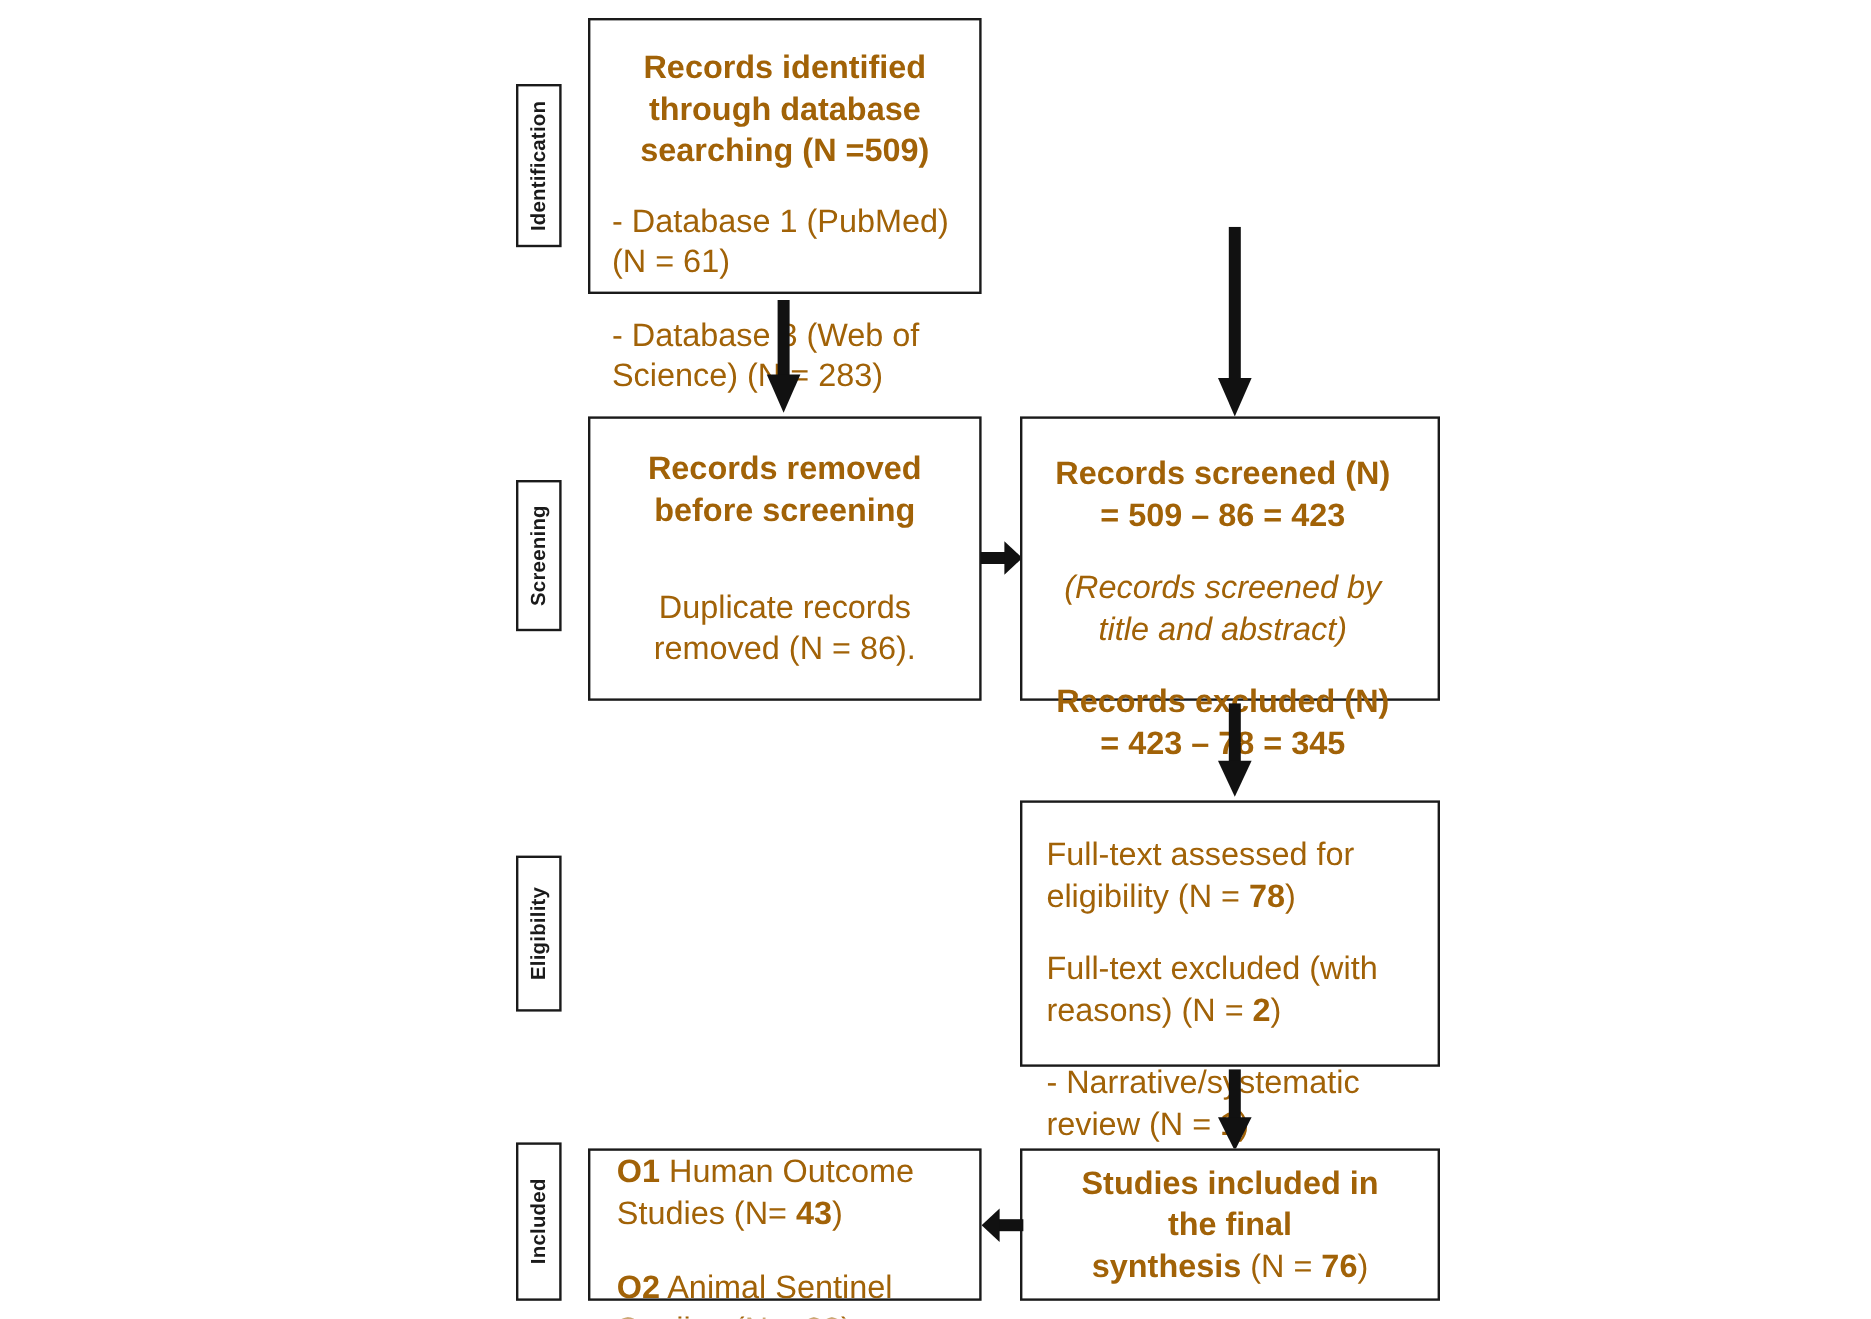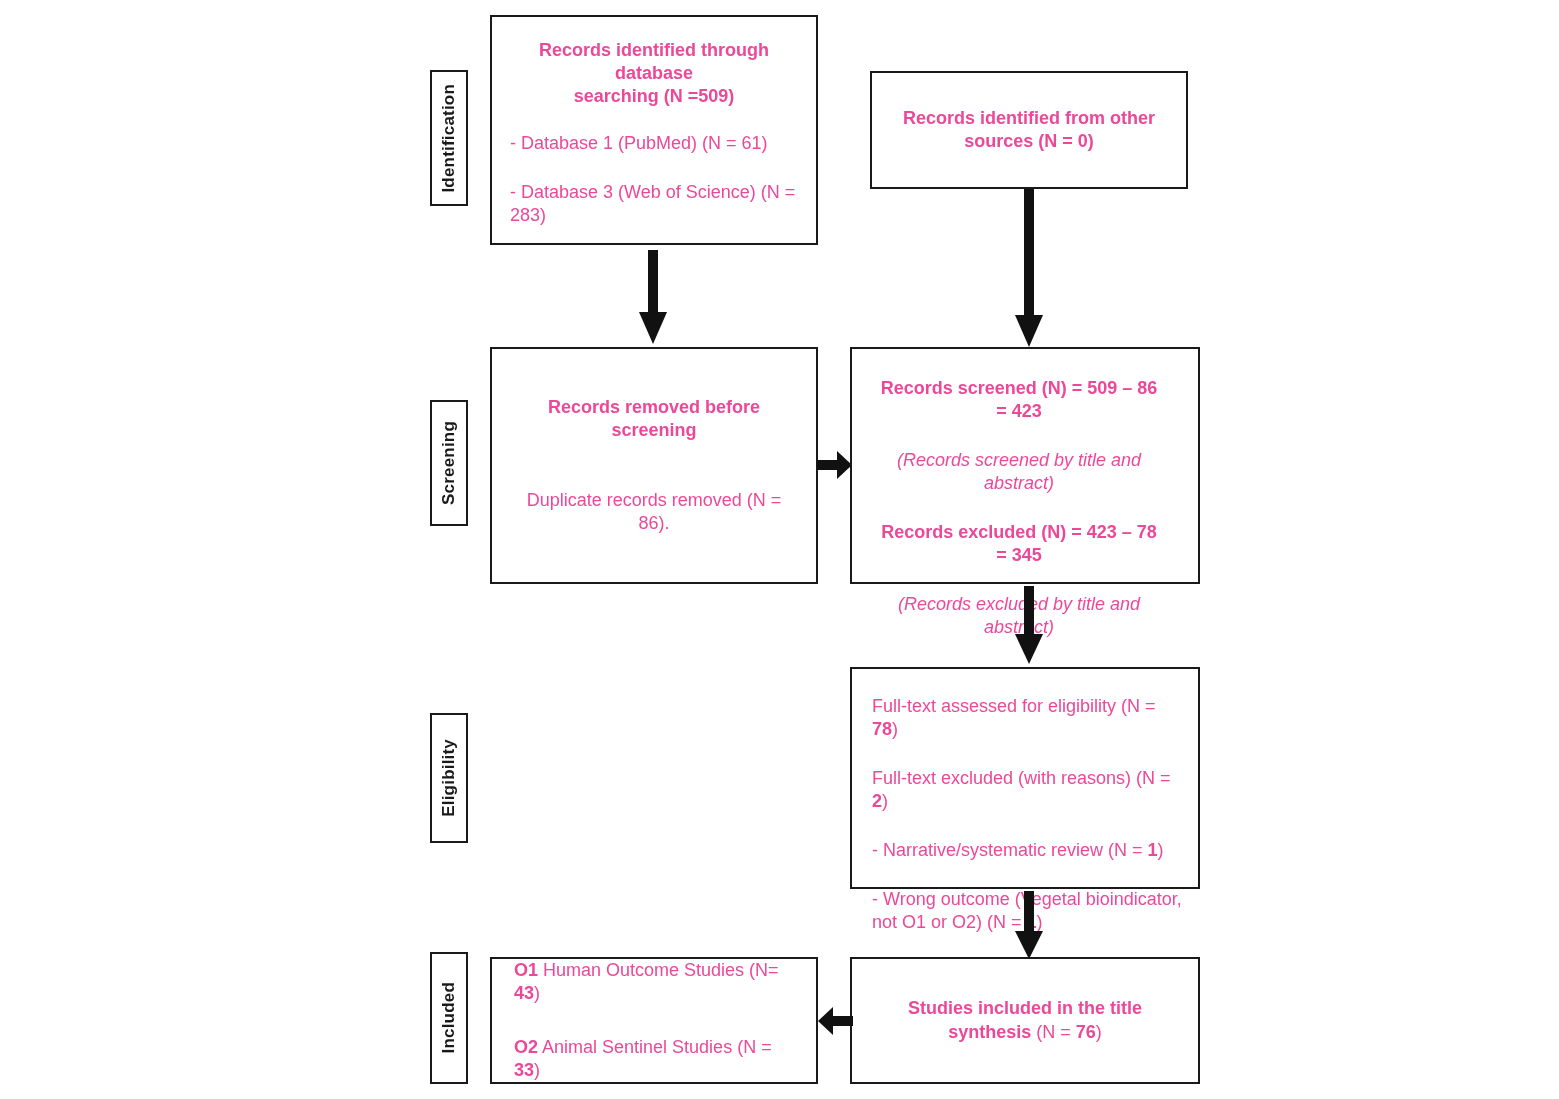"Records identified through database" .line { color: #ec4899 -> #a16207; font-size: 18px -> 27px }
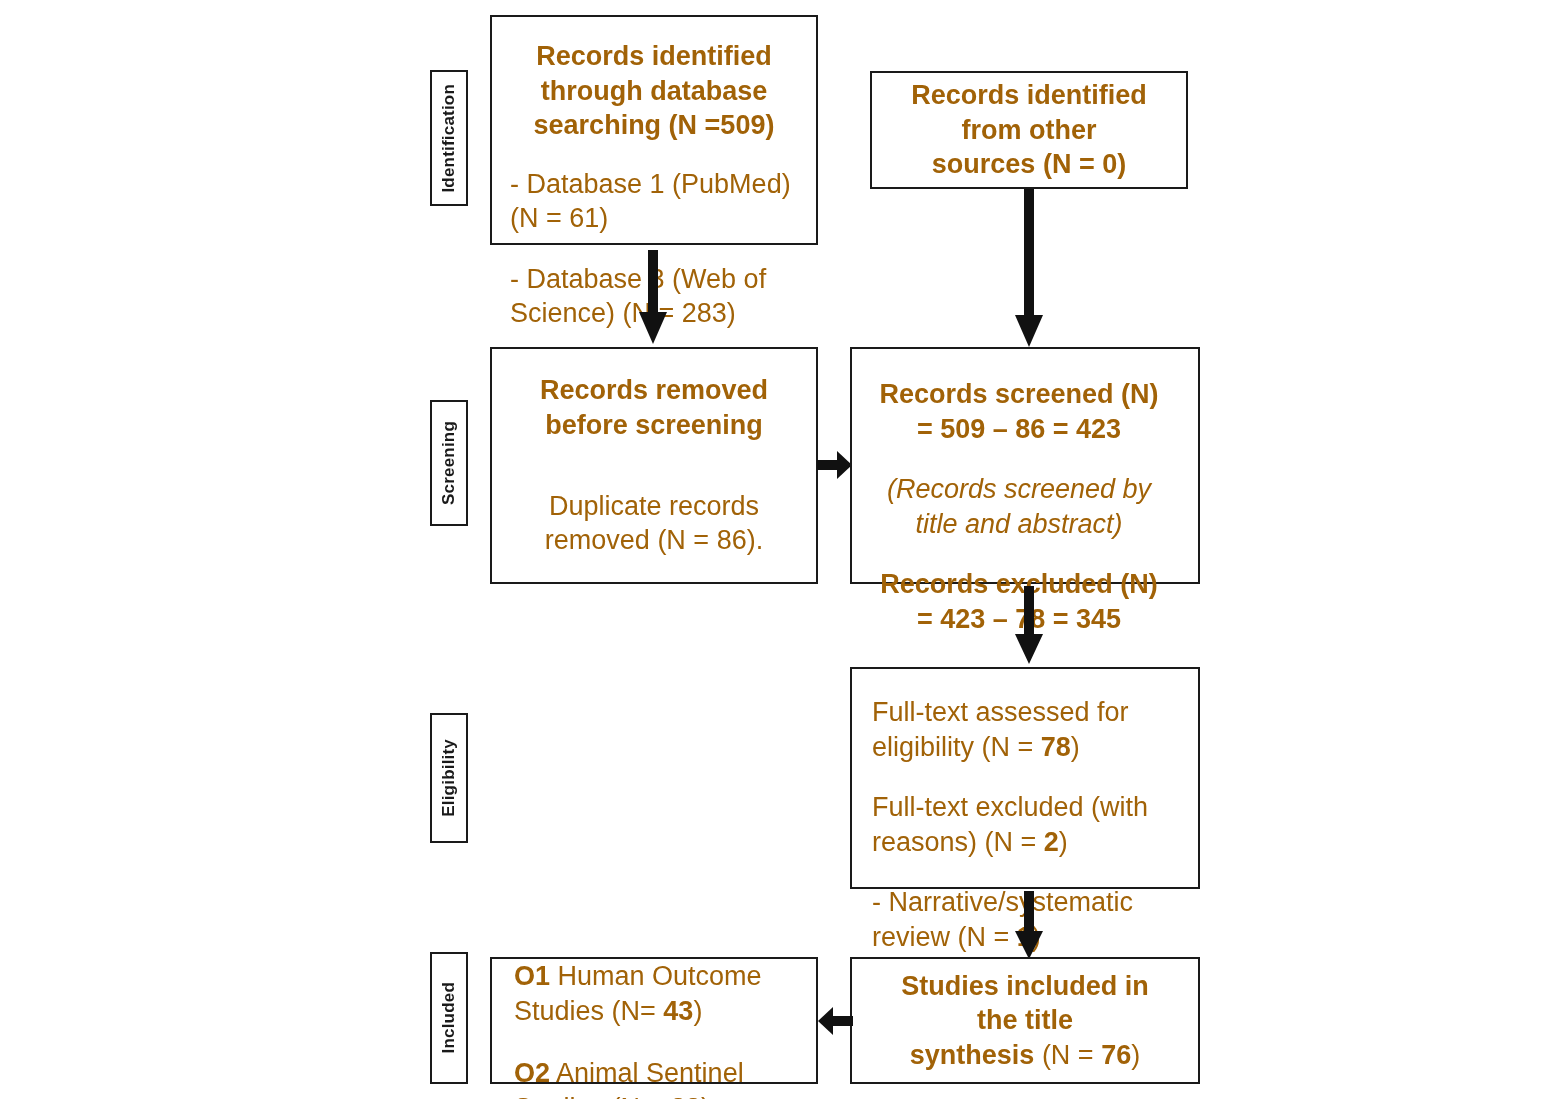"Records identified from other" div.box { html: <div> <div>Records identified from other</div> <div>sources (N = 0)</div> </div> -> none }
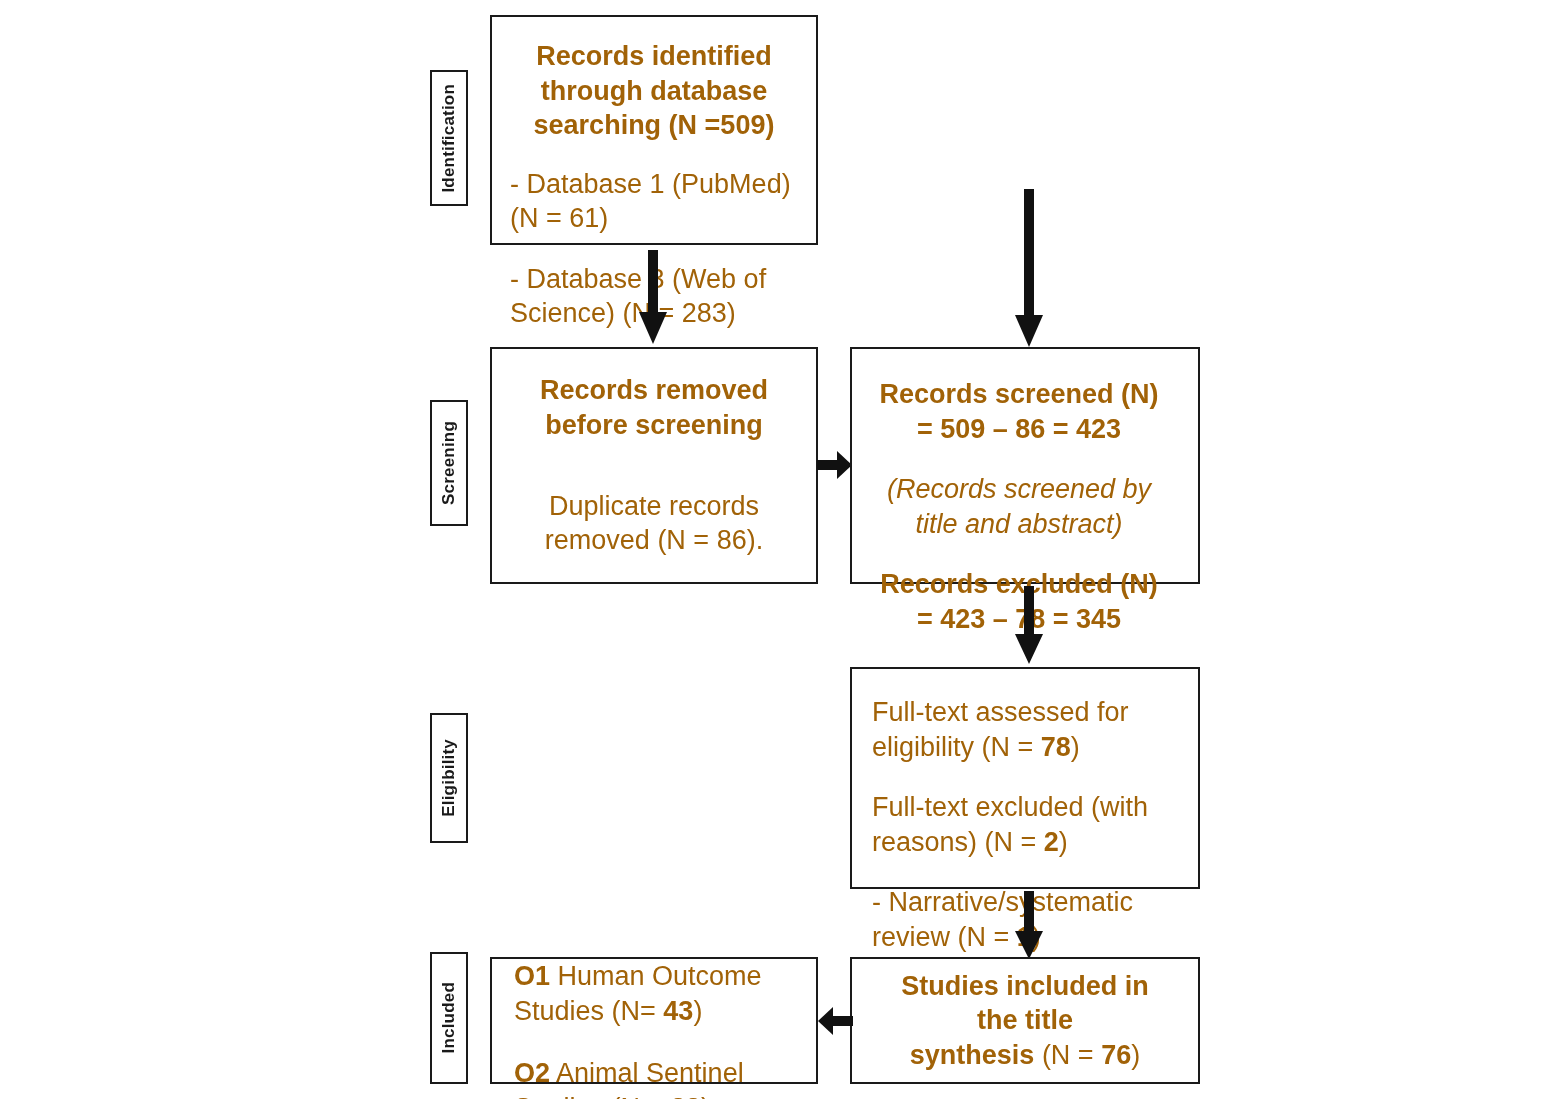"Studies included in the title" div.line { text: title -> final }
